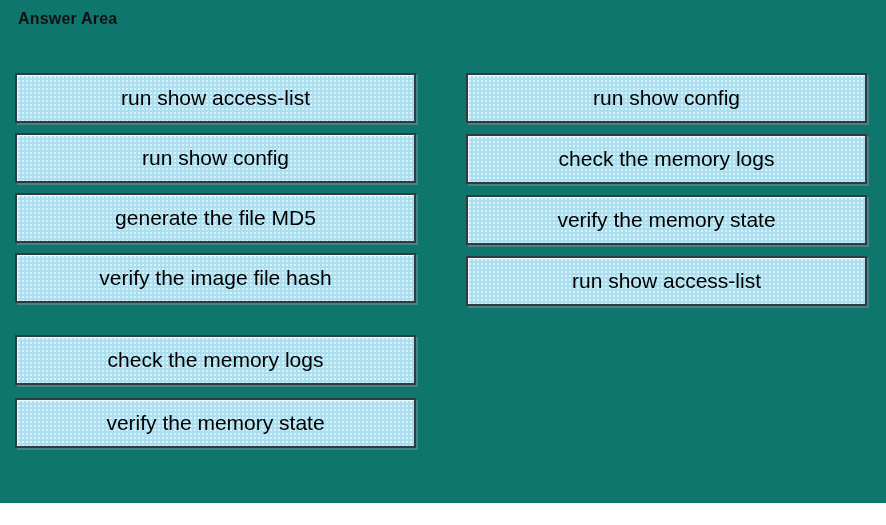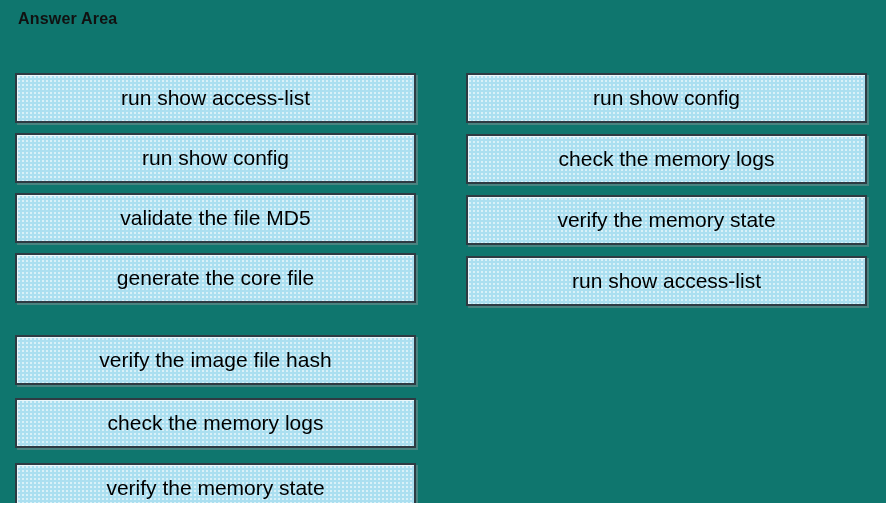"validate the file MD5" span.box-label { text: validate -> generate }
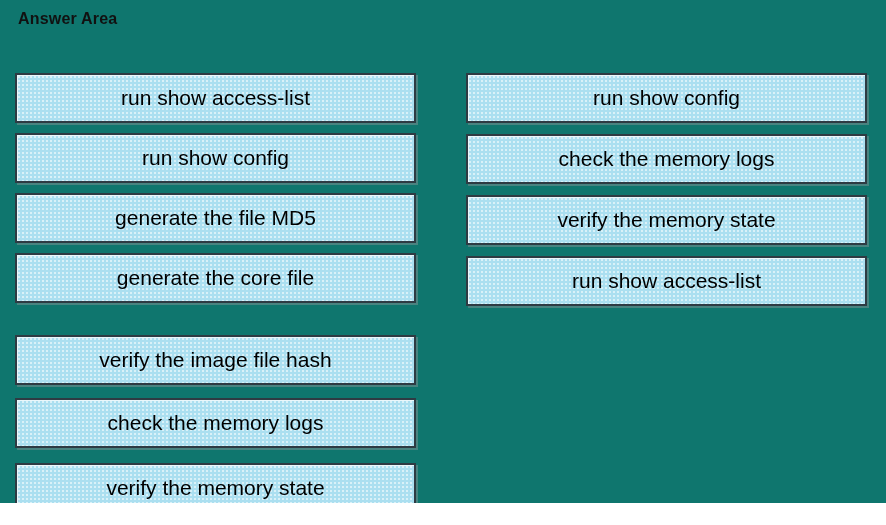"generate the core file" div.box { html: <div> <span>generate the core file</span> </div> -> none }
